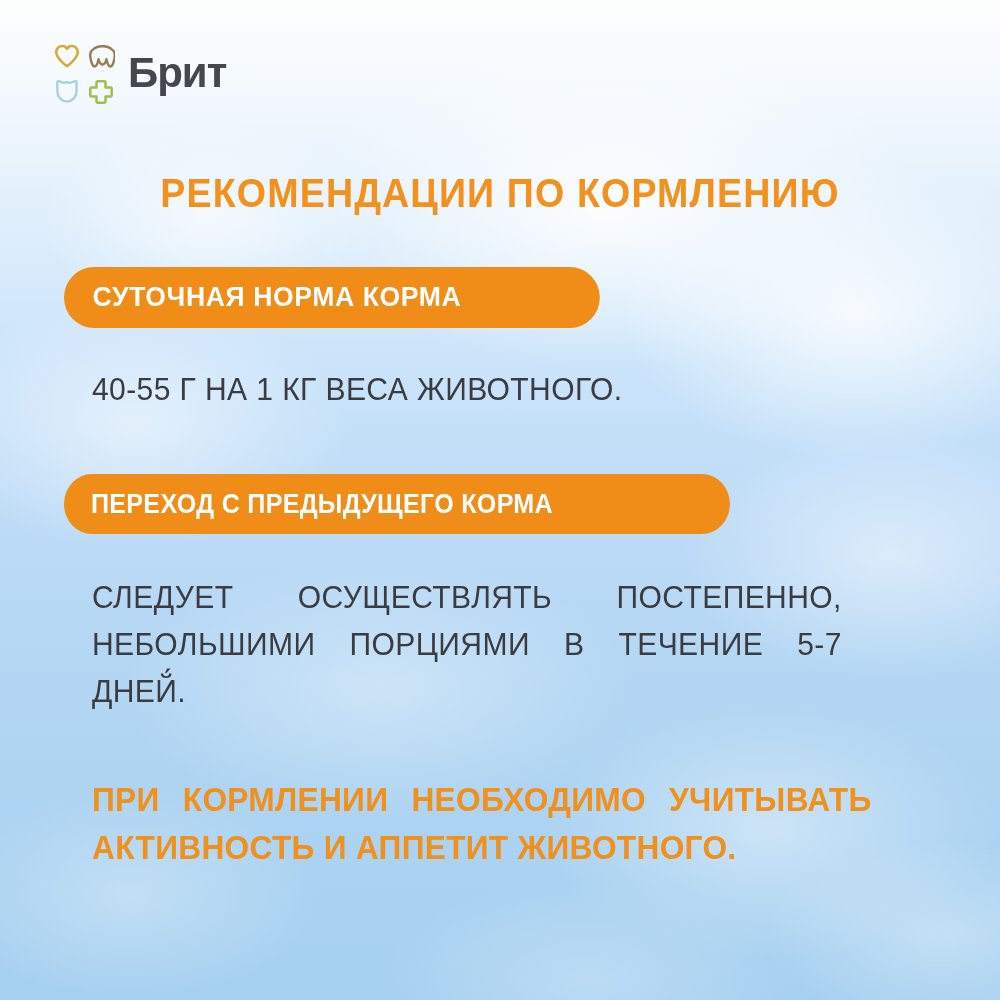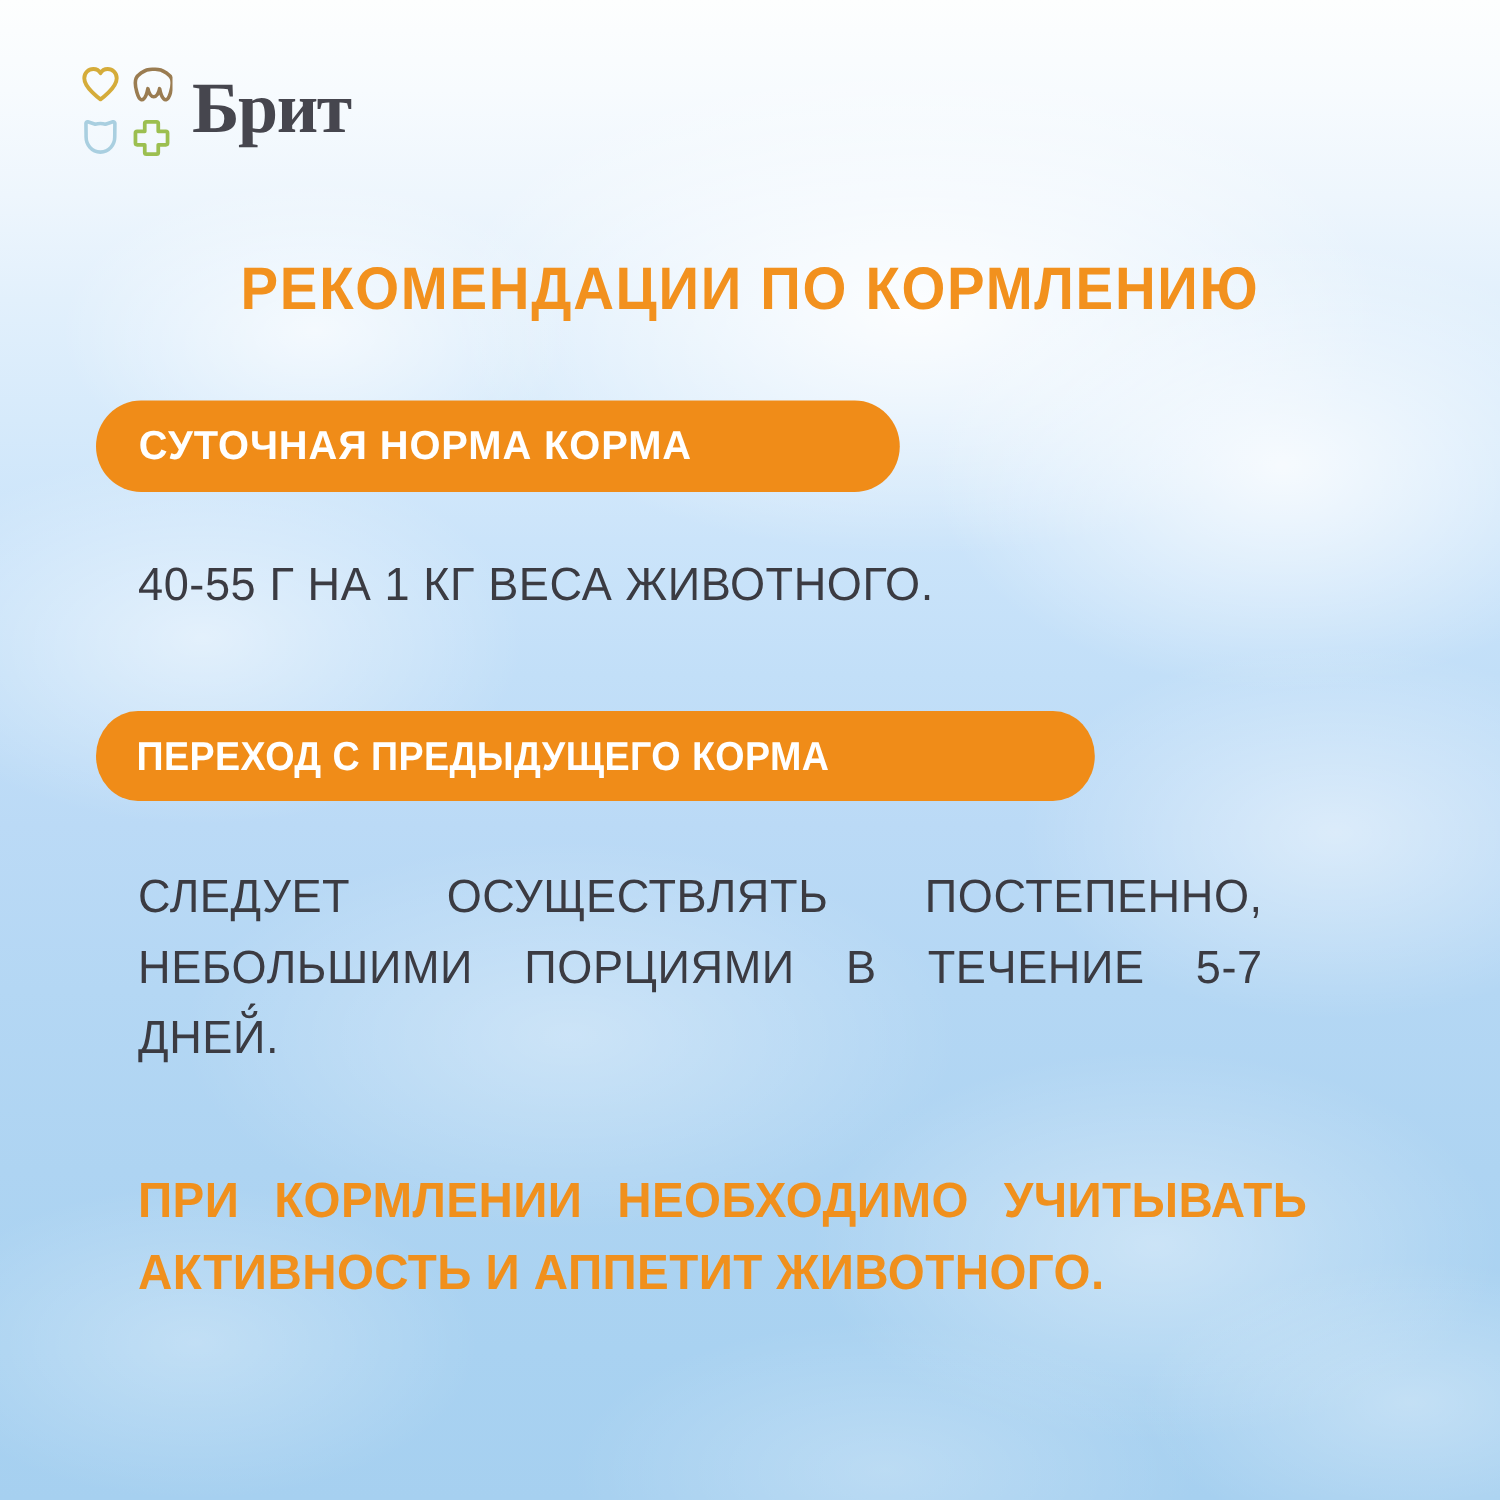"Брит" #logo-wordmark { font-family: Liberation Serif, serif -> Liberation Sans, sans-serif; font-size: 48px -> 42px }
